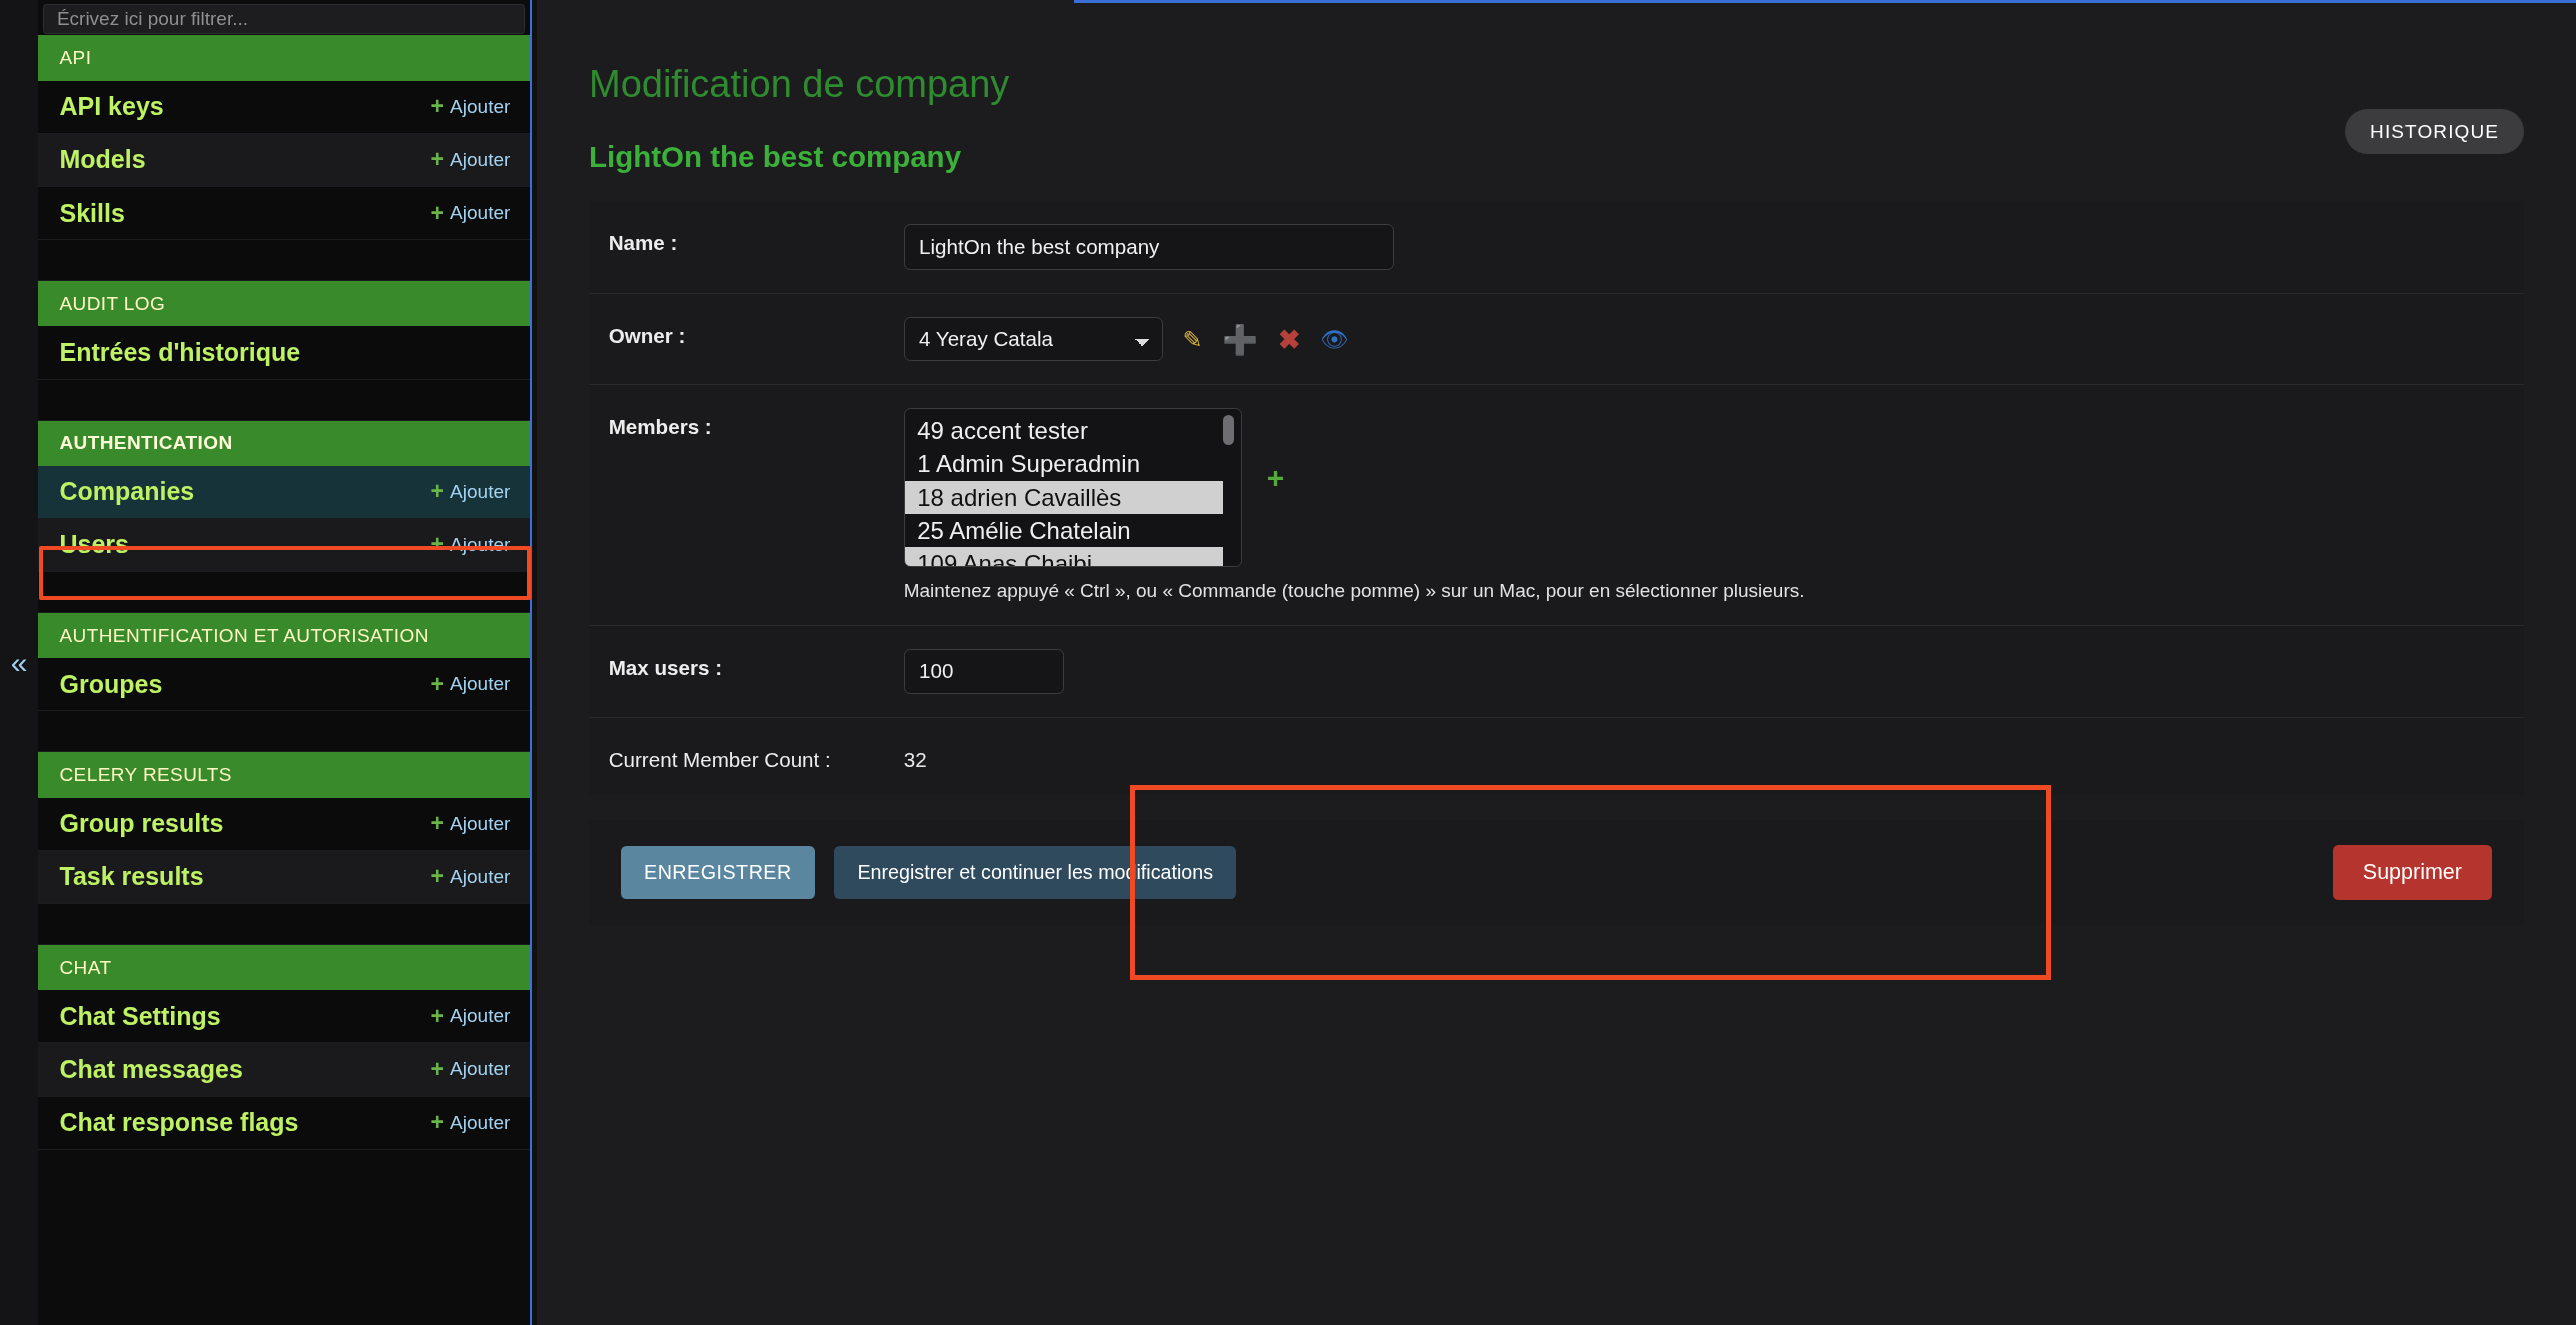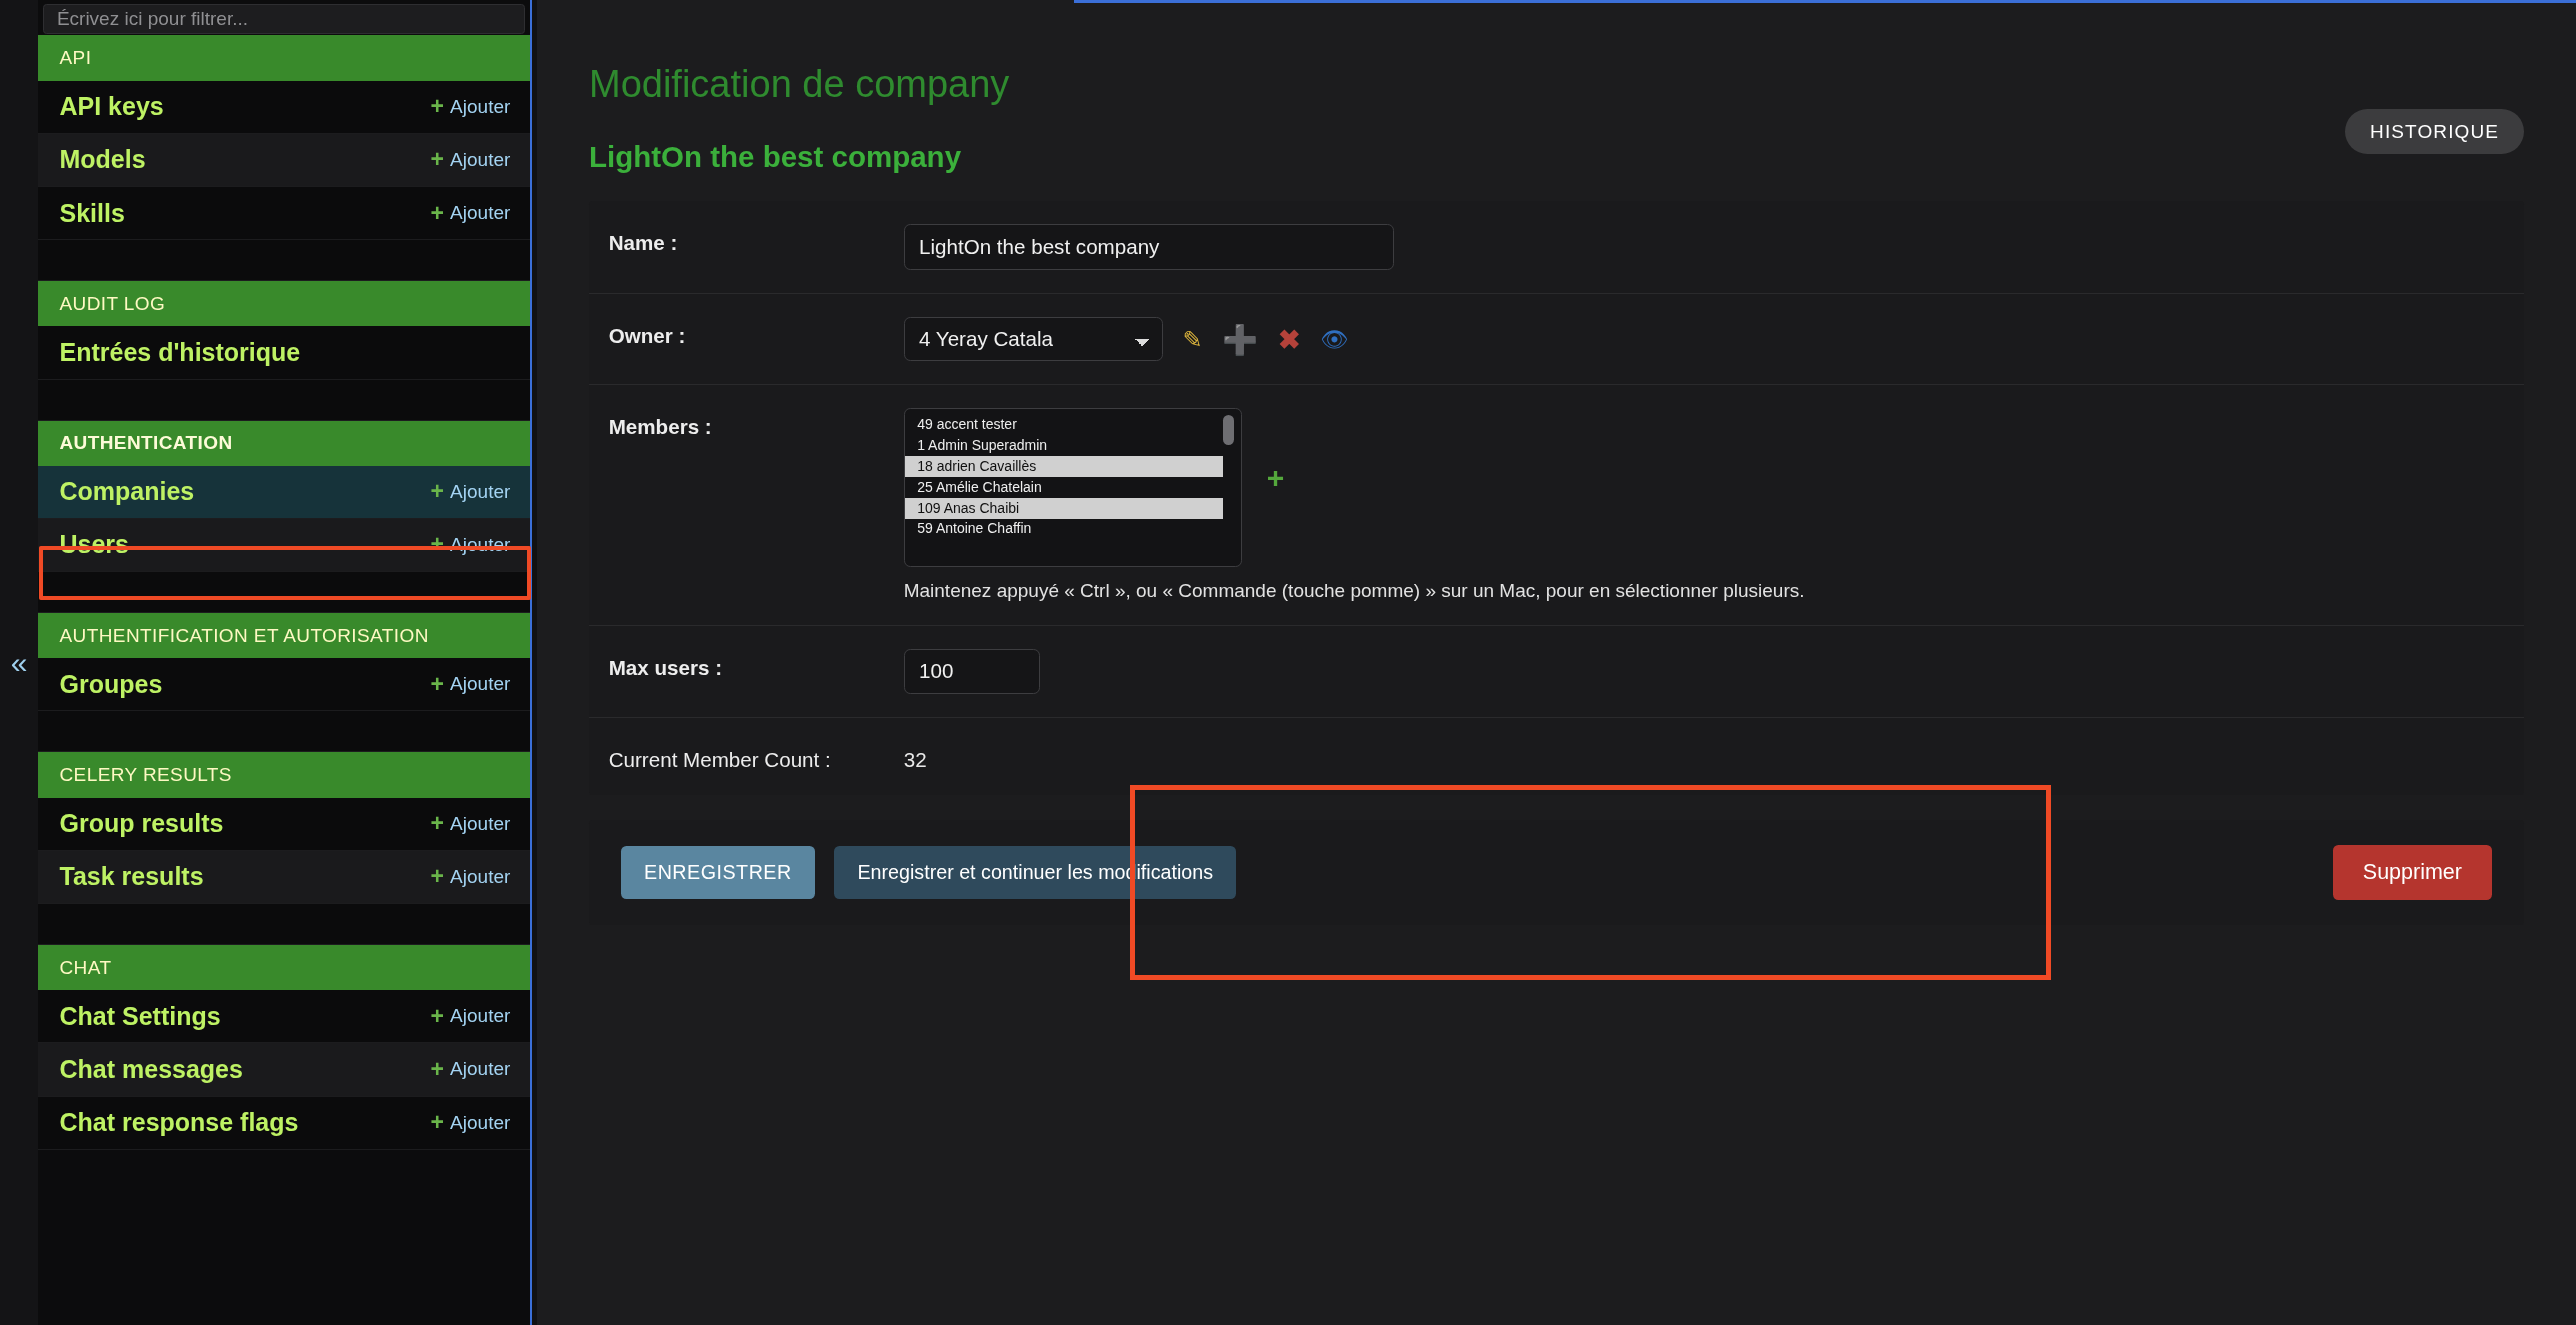"49 accent tester" .opt { font-size: 14px -> 24px }
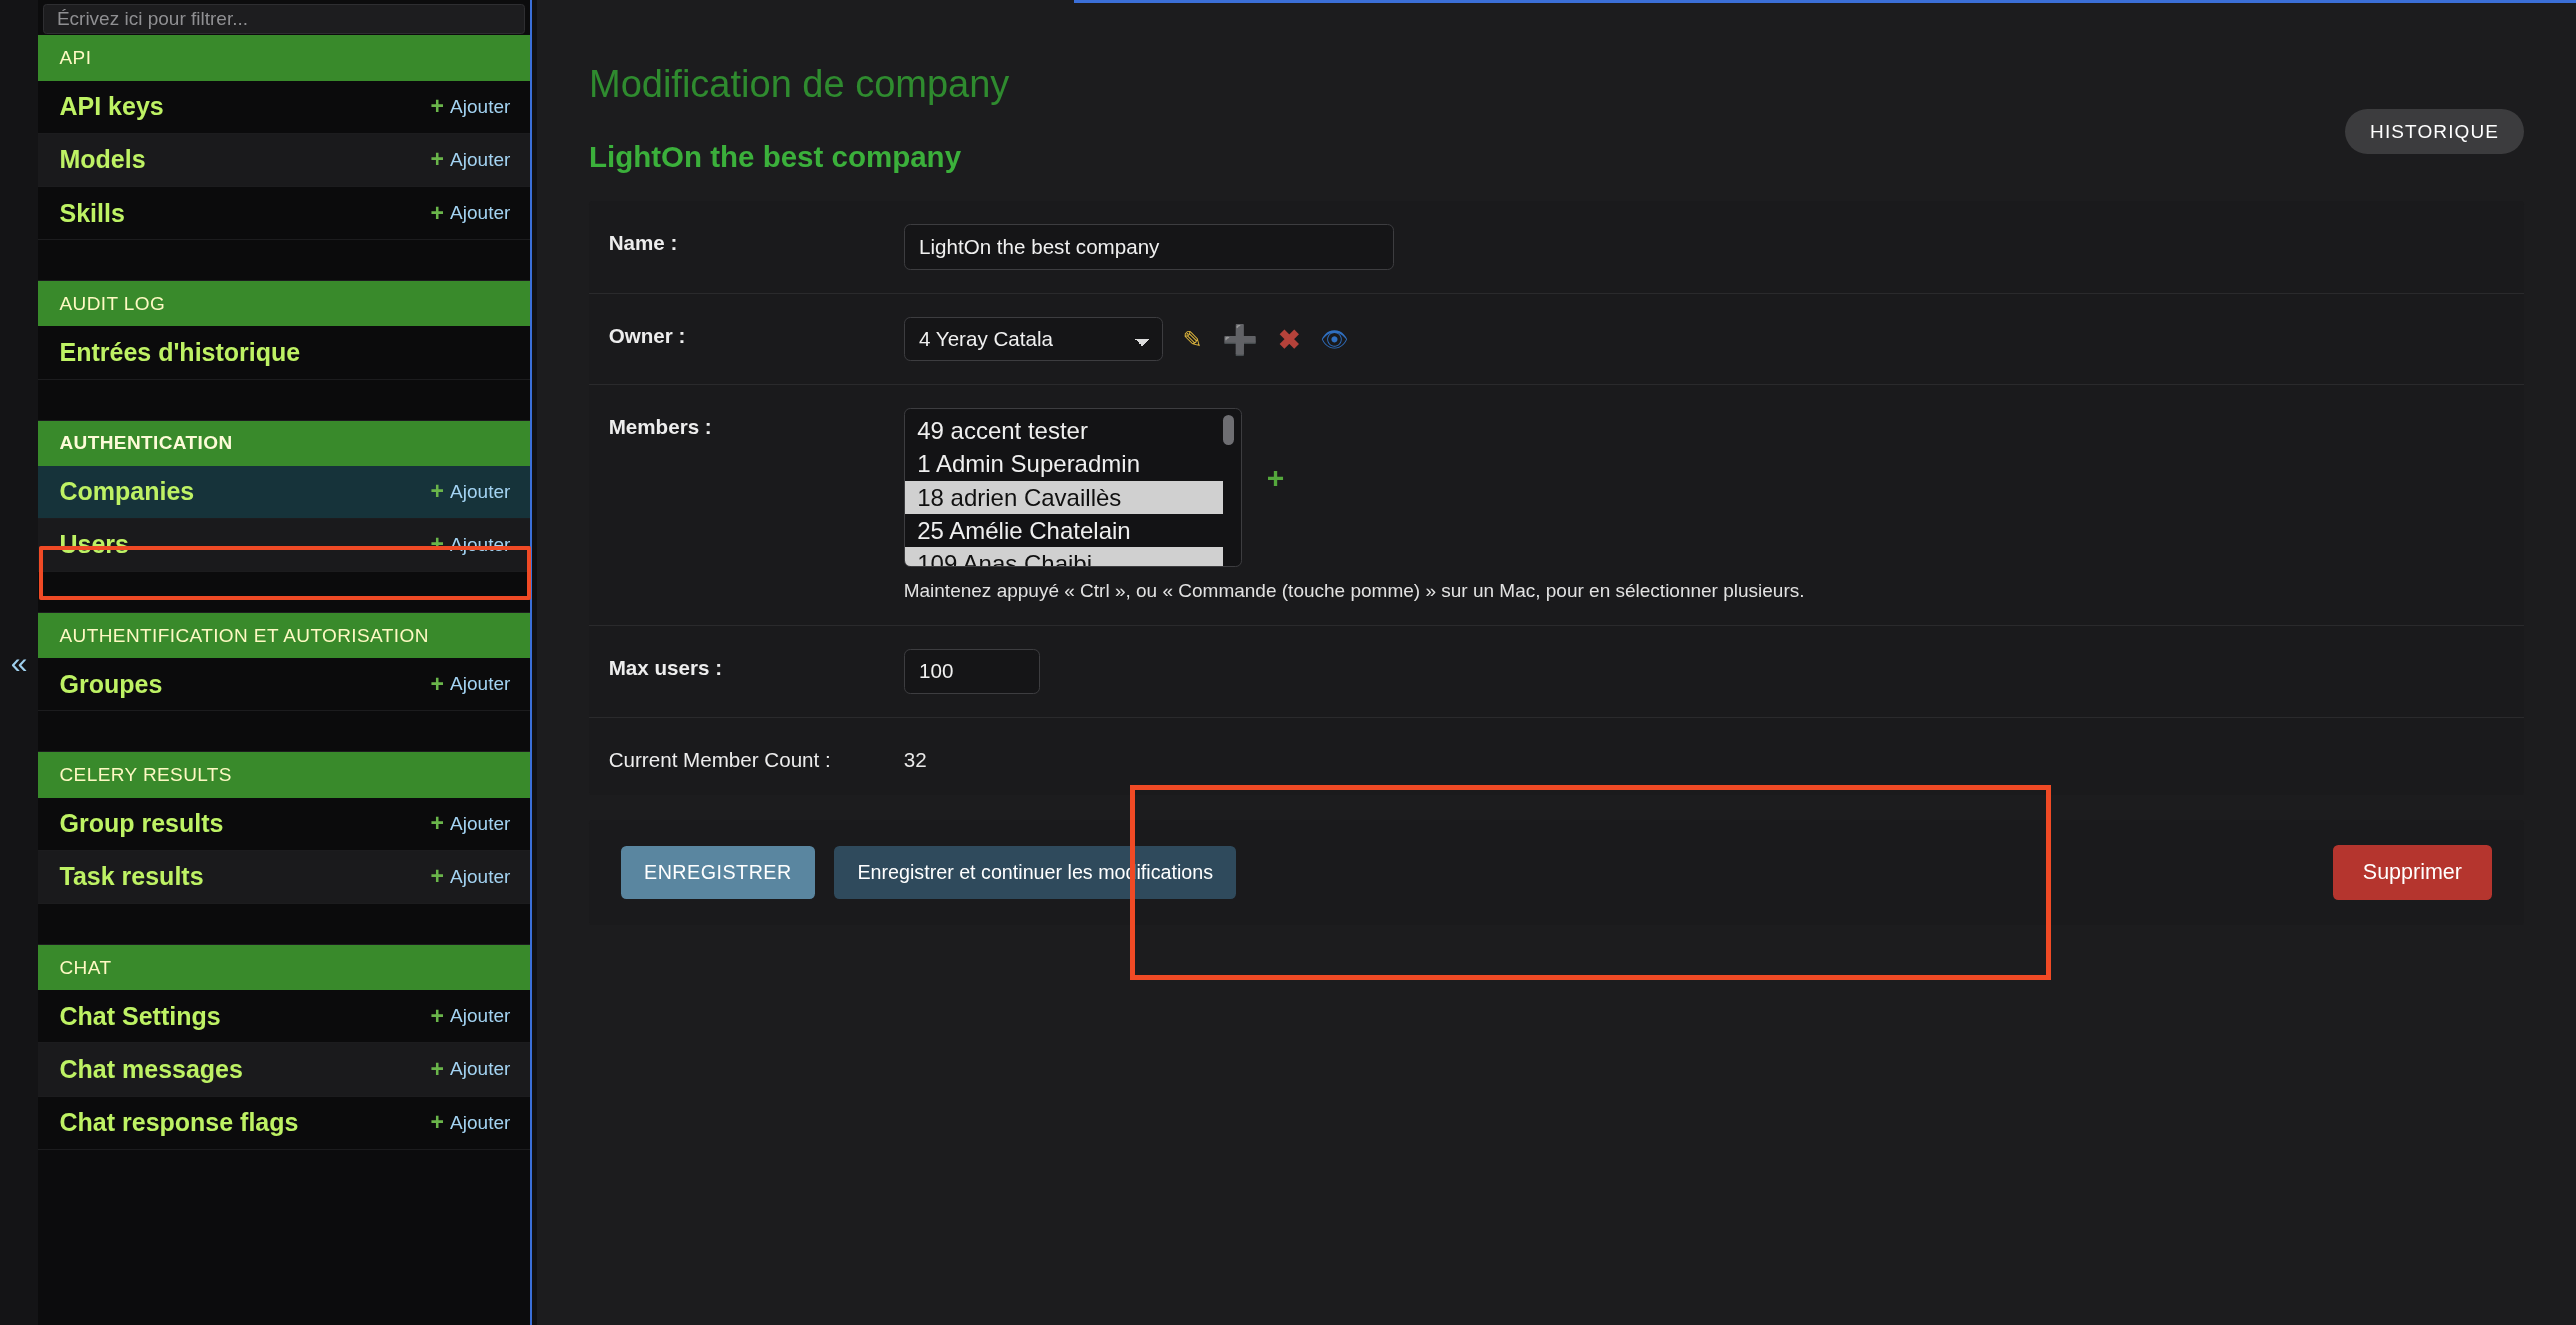"100" .txt-input.num { width: 136px -> 160px }
